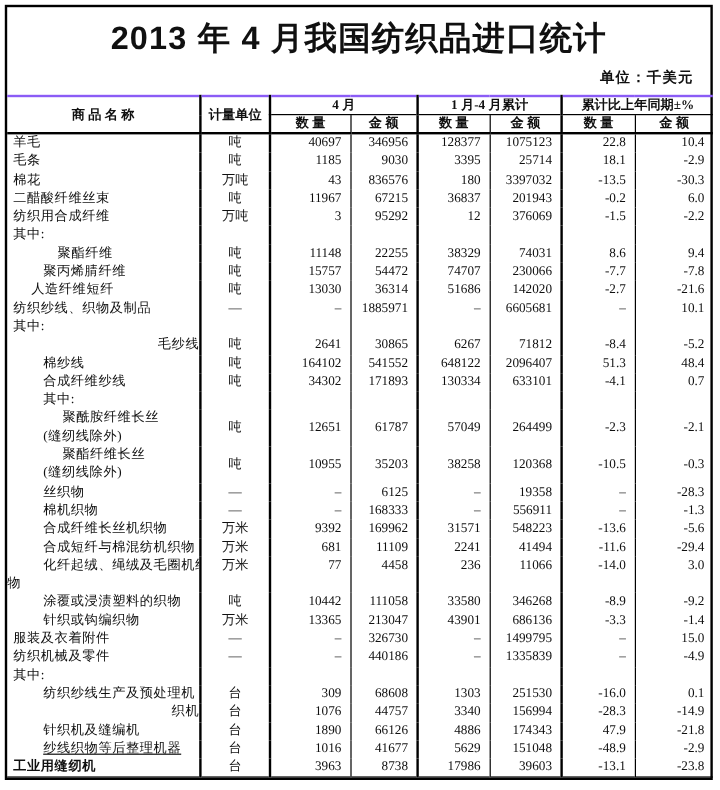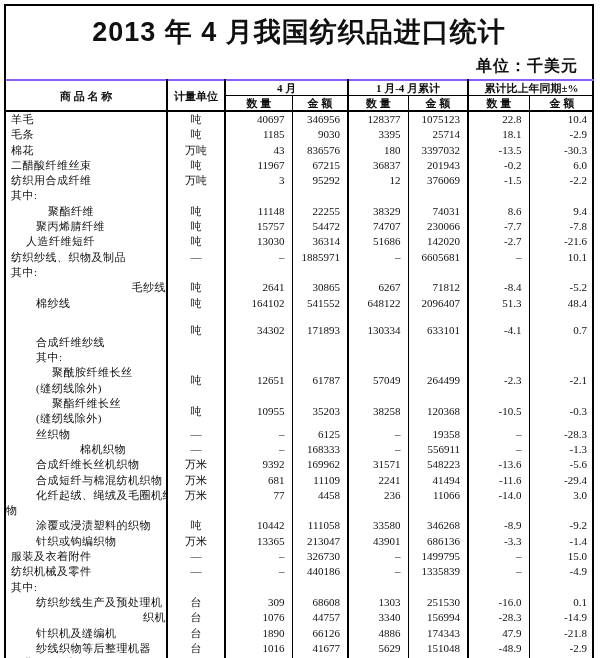"单位：千美元" .unitnote { font-size: 16px -> 12px }
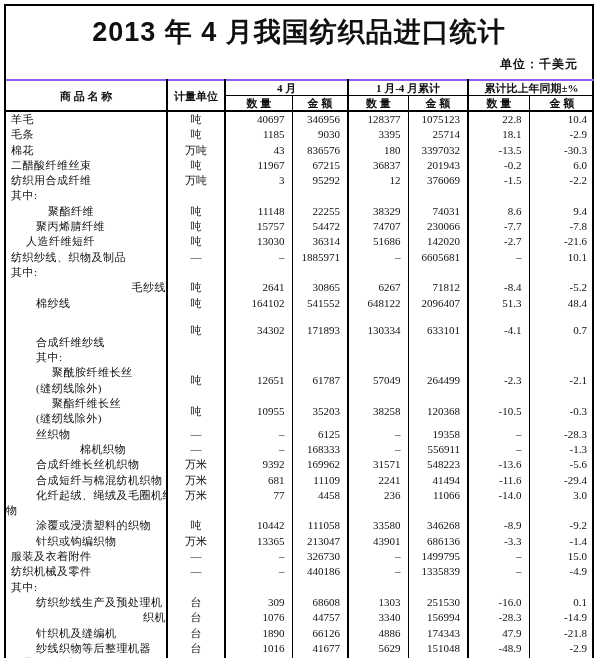"合成纤维纱线" div { margin-top: 24px -> none }
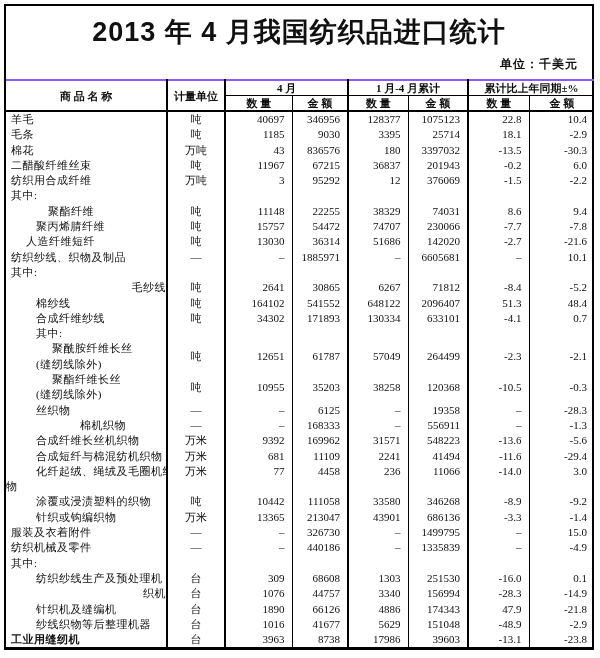"棉机织物" div { margin-left: 44px -> none }
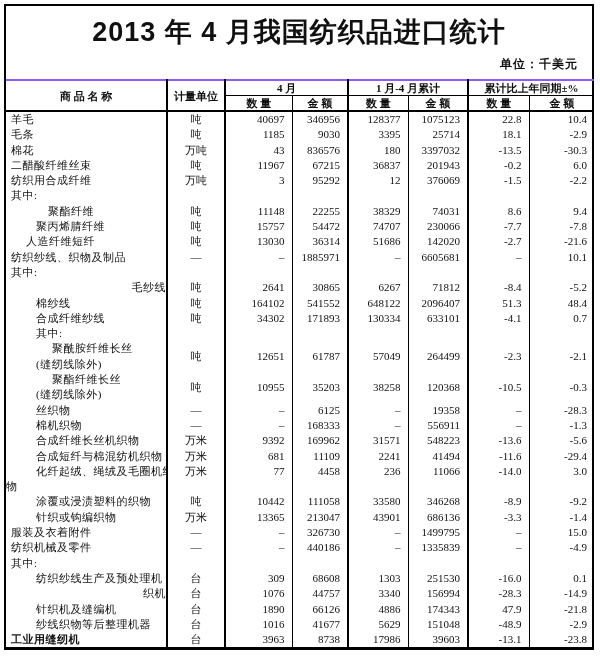"纱线织物等后整理机器" div { text-decoration: none -> underline }
